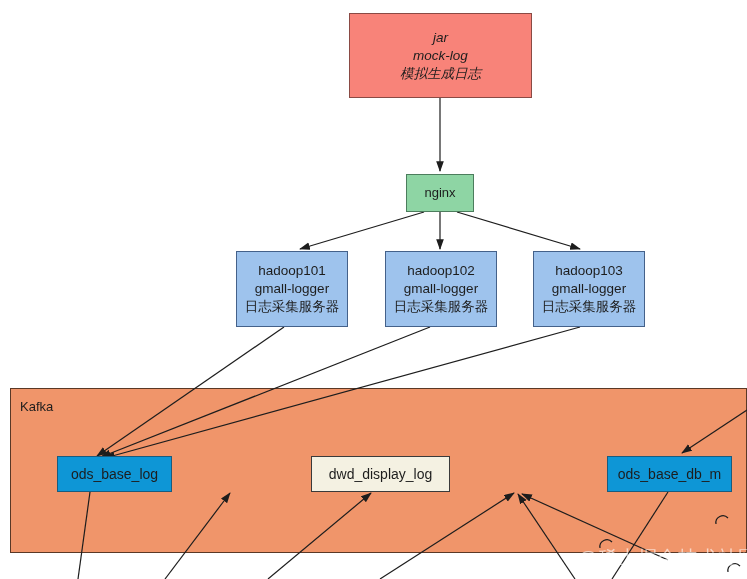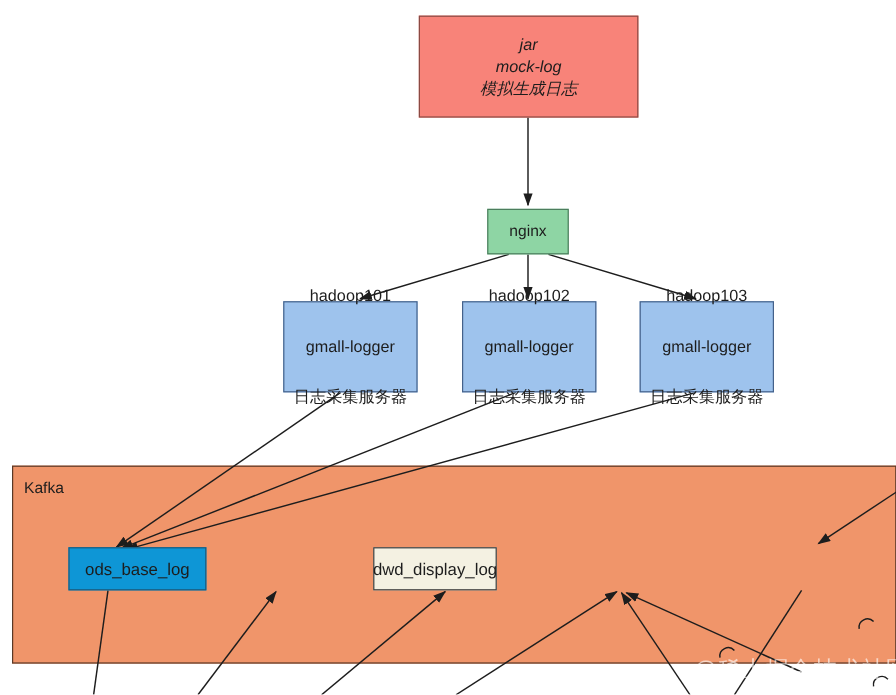"hadoop101" .node.collector { gap: 24px -> none }
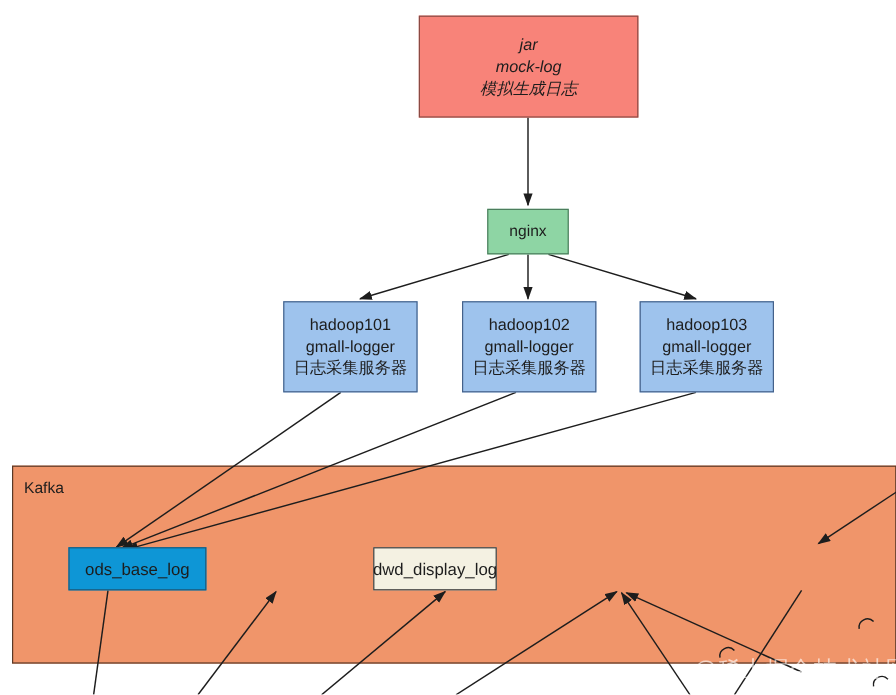"dwd_display_log" div.topic { width: 103px -> 139px }
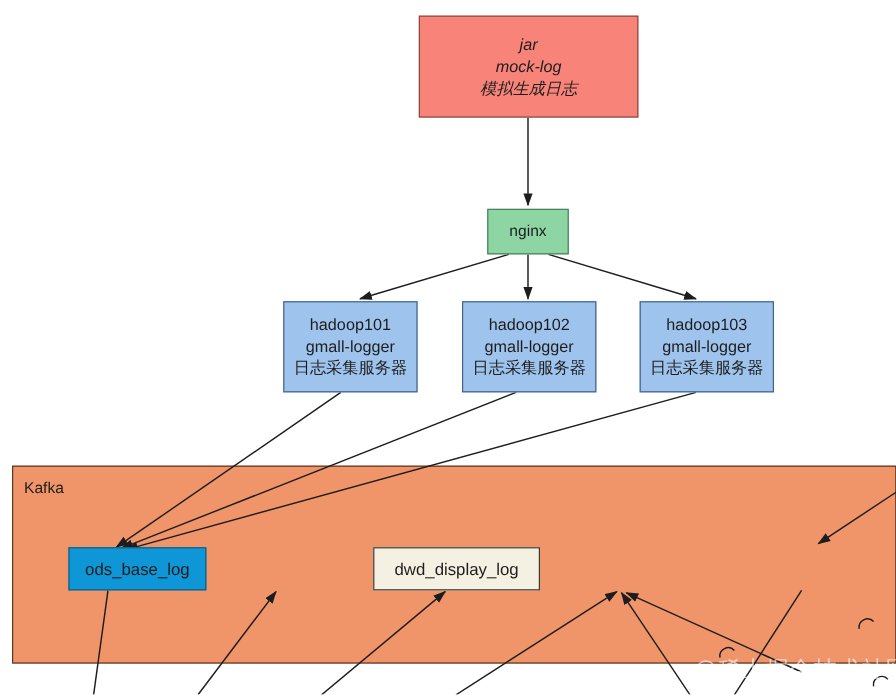"ods_base_db_m" div.topic { html: none -> <div> <span>ods_base_db_m</span> </div> }
